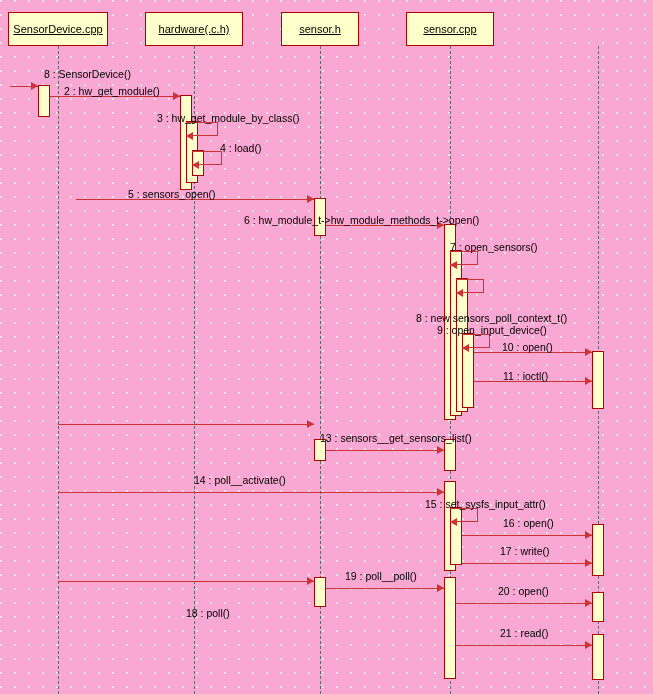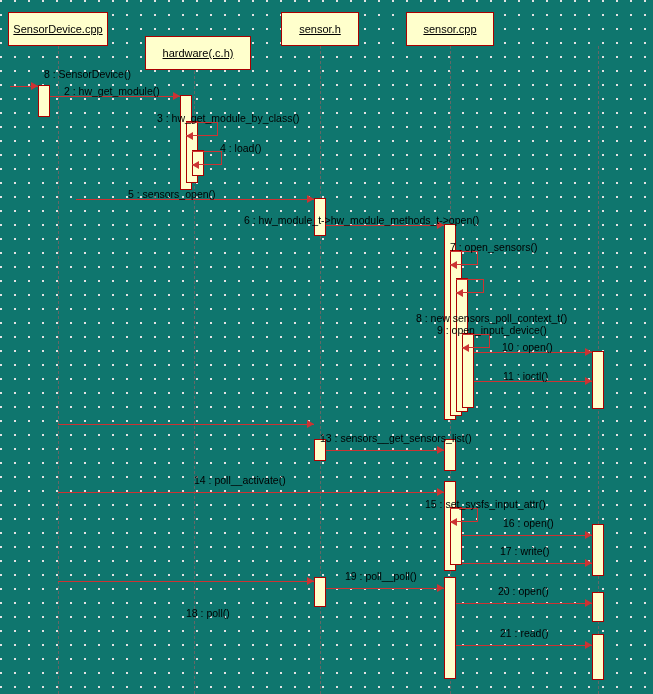"SensorDevice.cpp" #canvas { background: #0f766e -> #f9a8d4 }
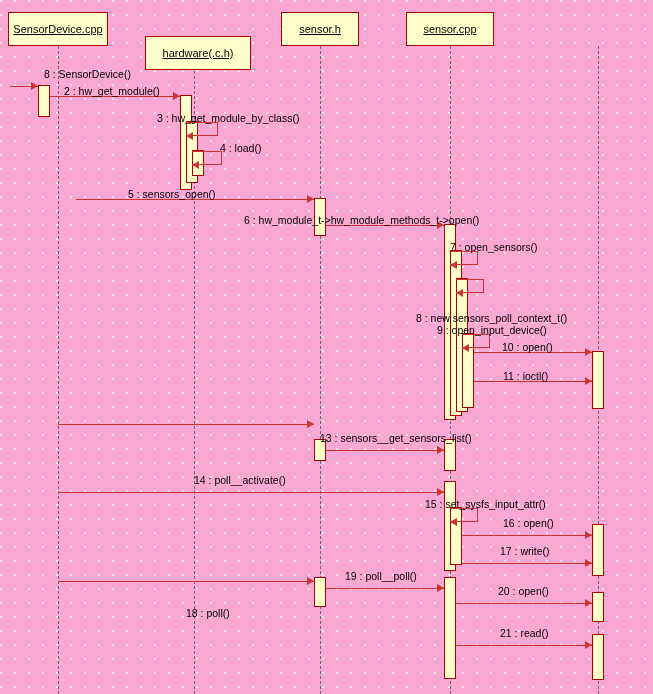"hardware(.c.h)" div.lifeline-head { margin-top: 24px -> none; width: 106px -> 98px }
